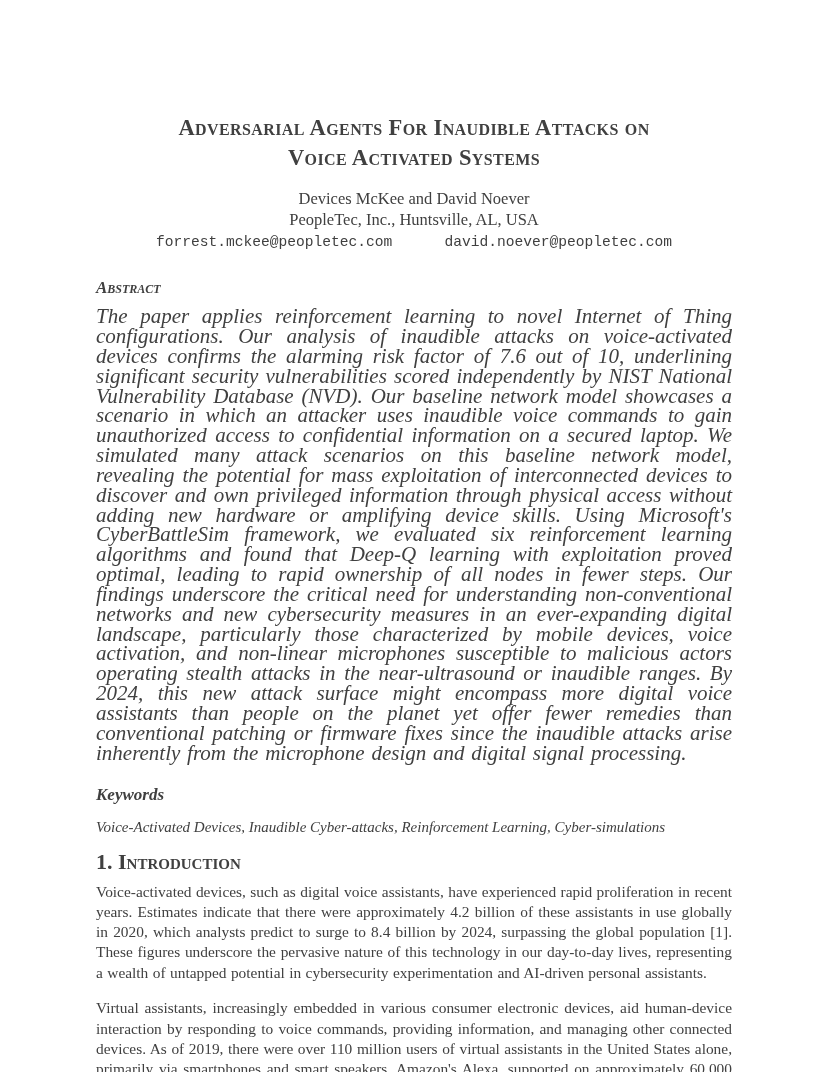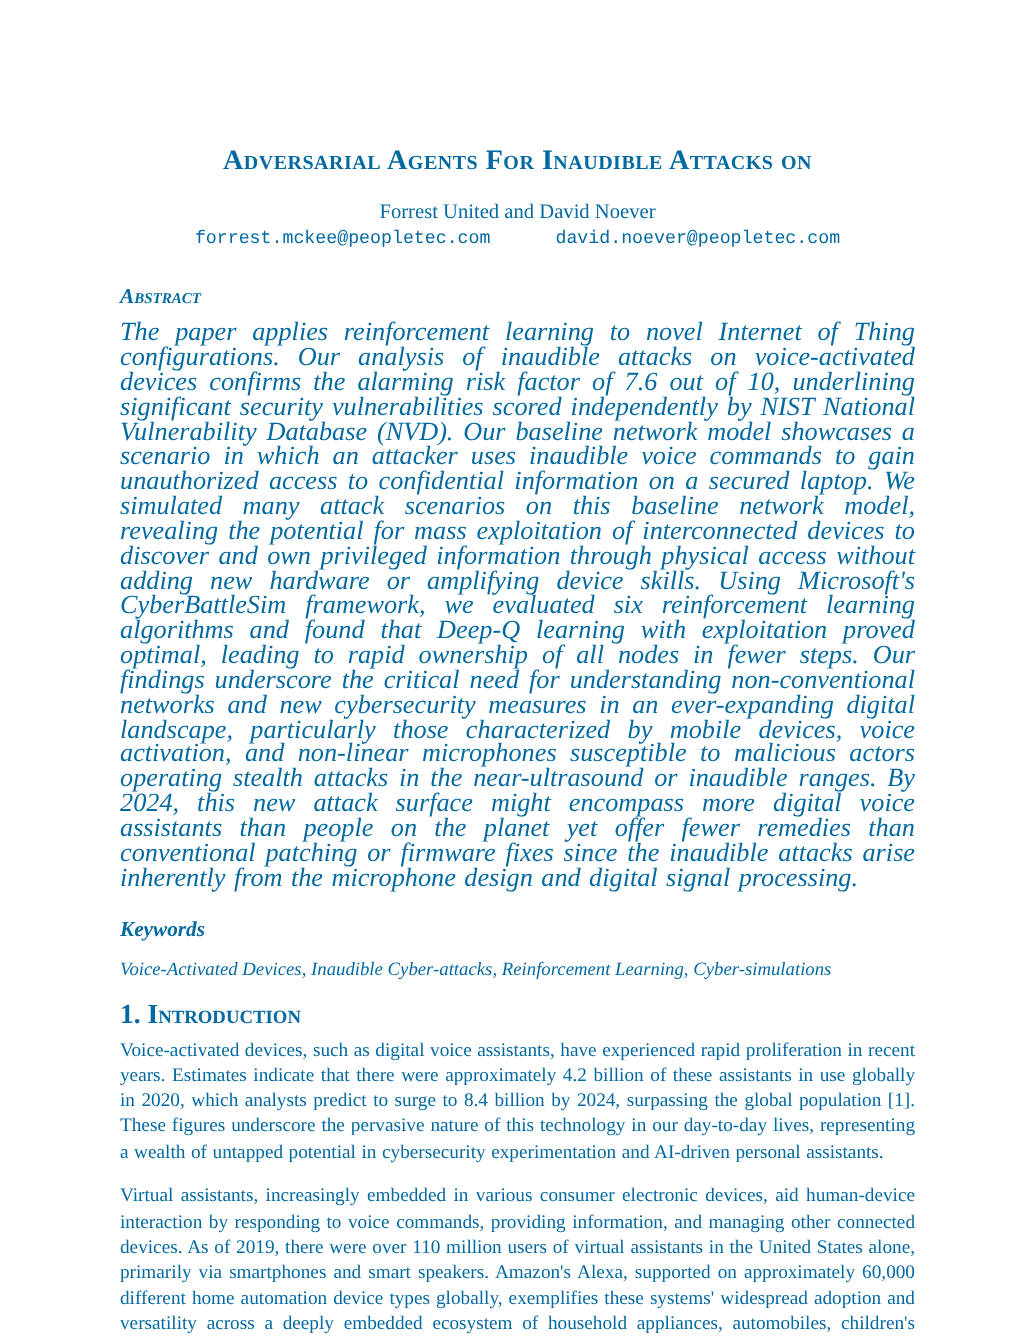"Adversarial Agents For Inaudible Attacks" .page { color: #0369a1 -> #404040 }
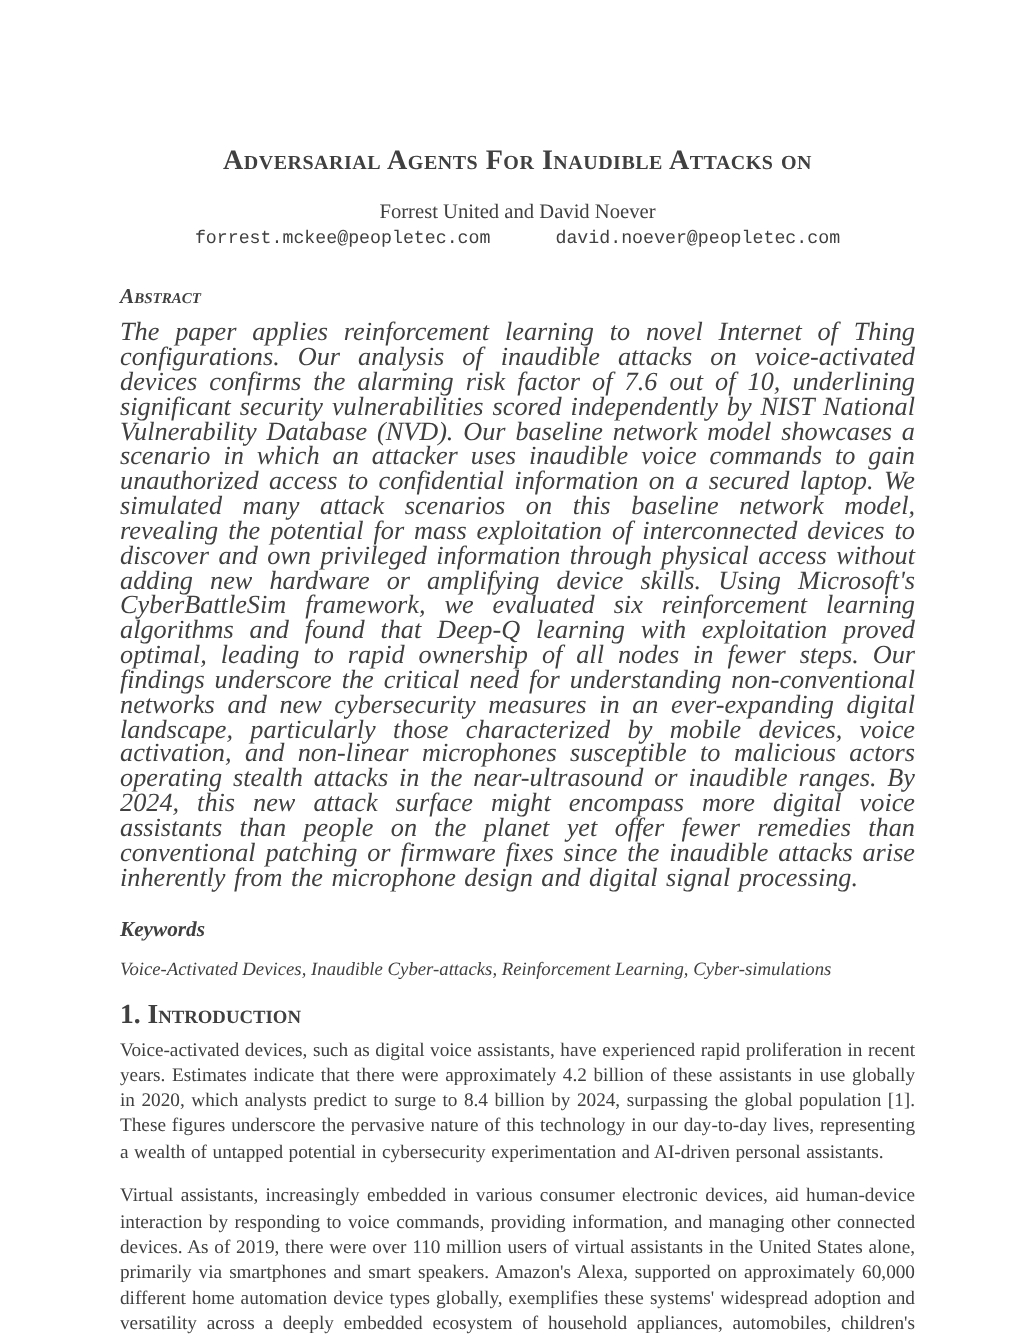"Voice Activated Systems" div { html: none -> <div>Voice Activated Systems</div> }
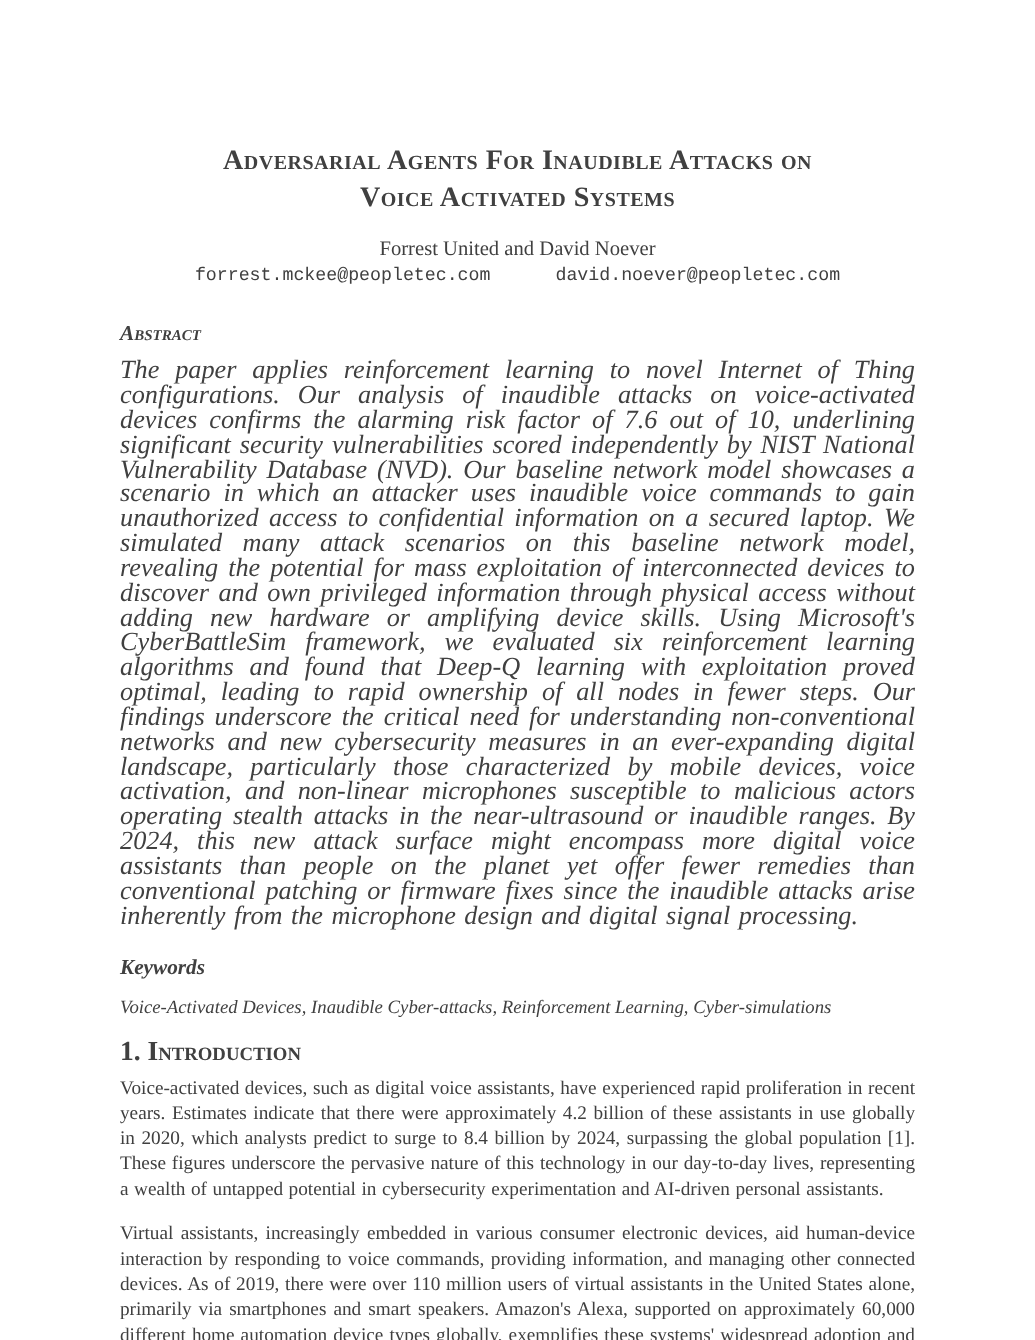"Forrest United and David Noever" div.author-names { text: Forrest United -> Devices McKee }
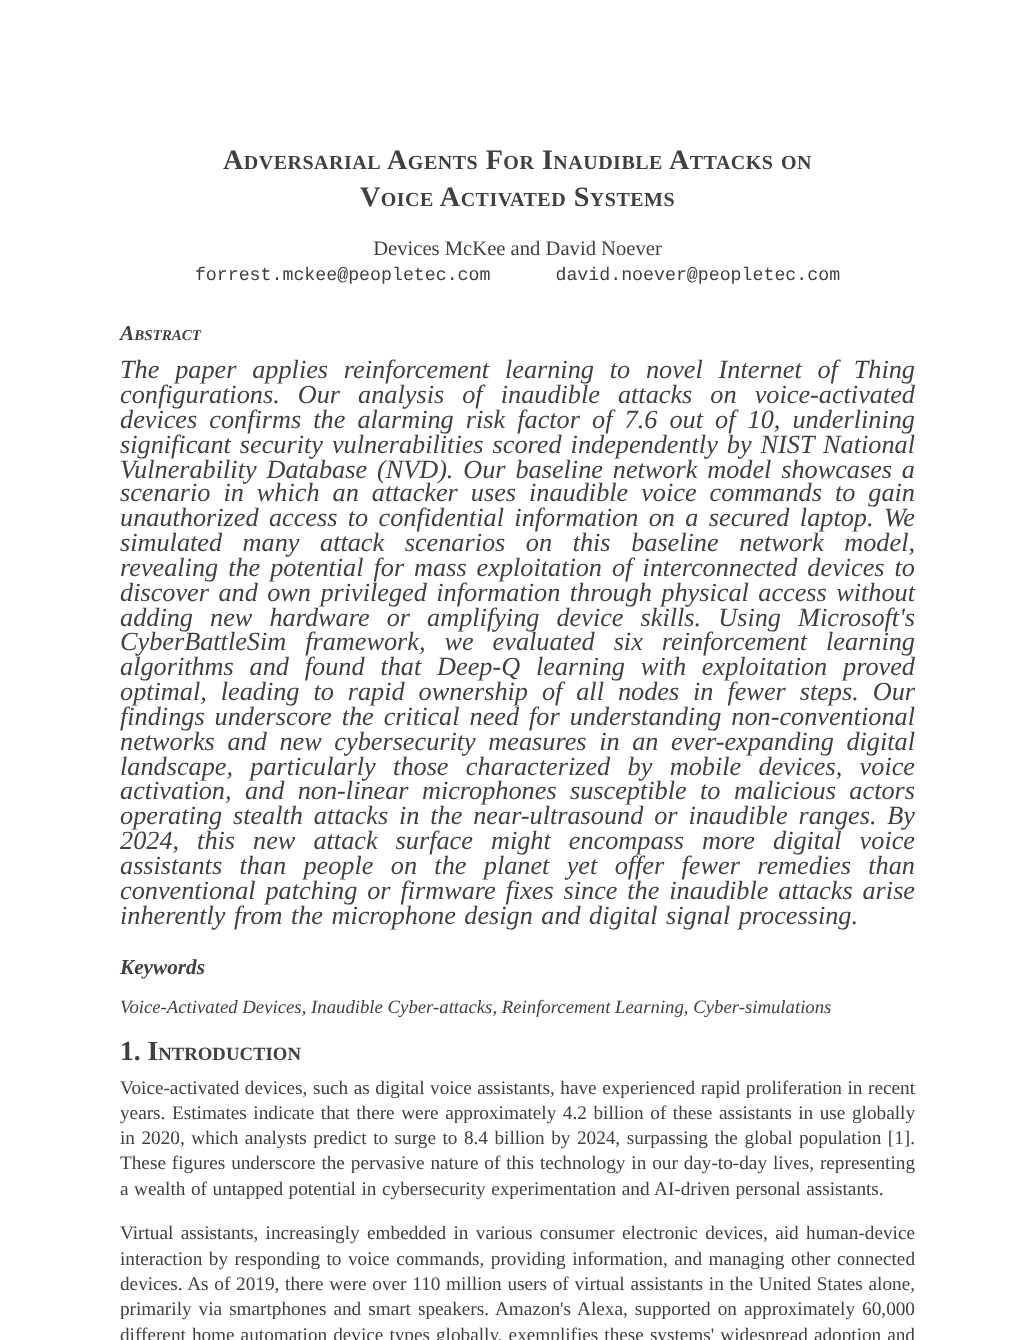"PeopleTec, Inc., Huntsville, AL, USA" div.affiliation { html: none -> <div>PeopleTec, Inc., Huntsville, AL, USA</div> }
